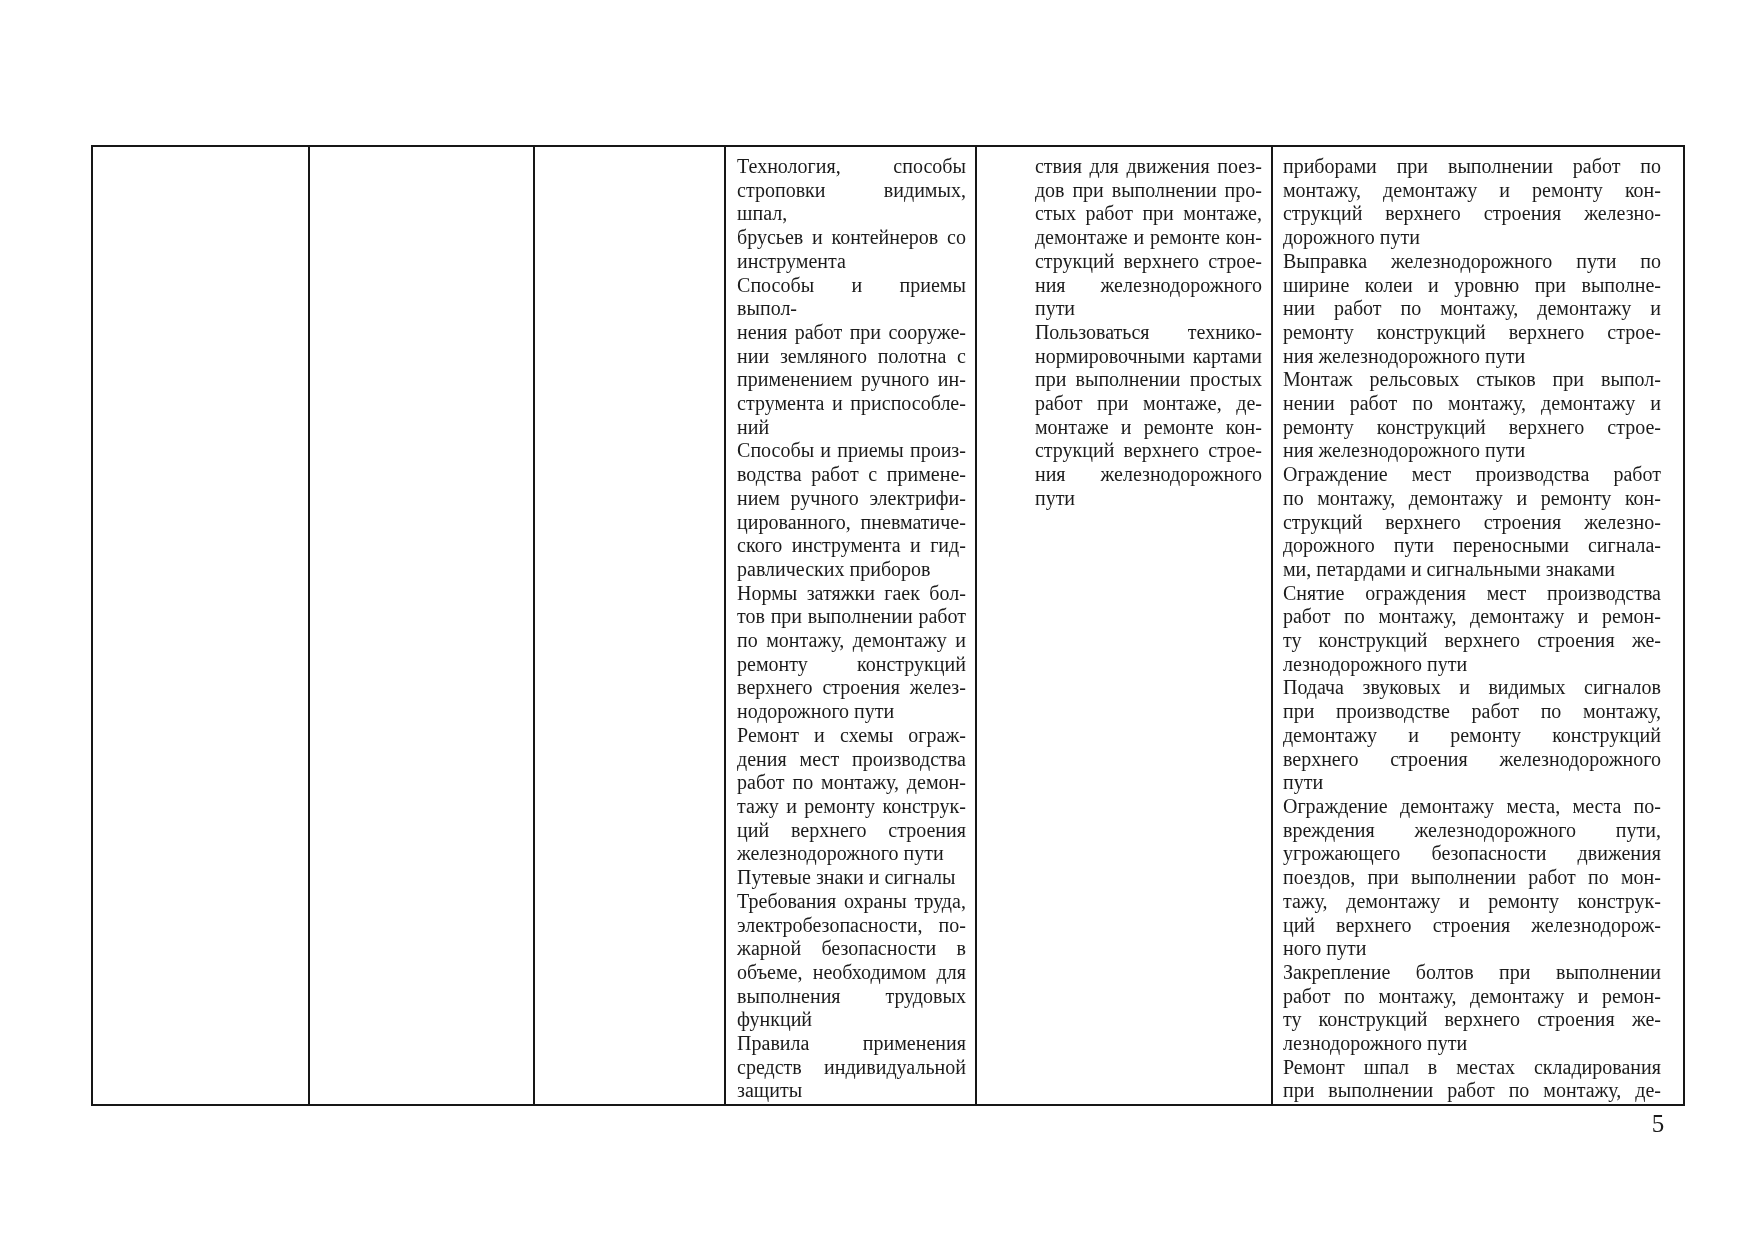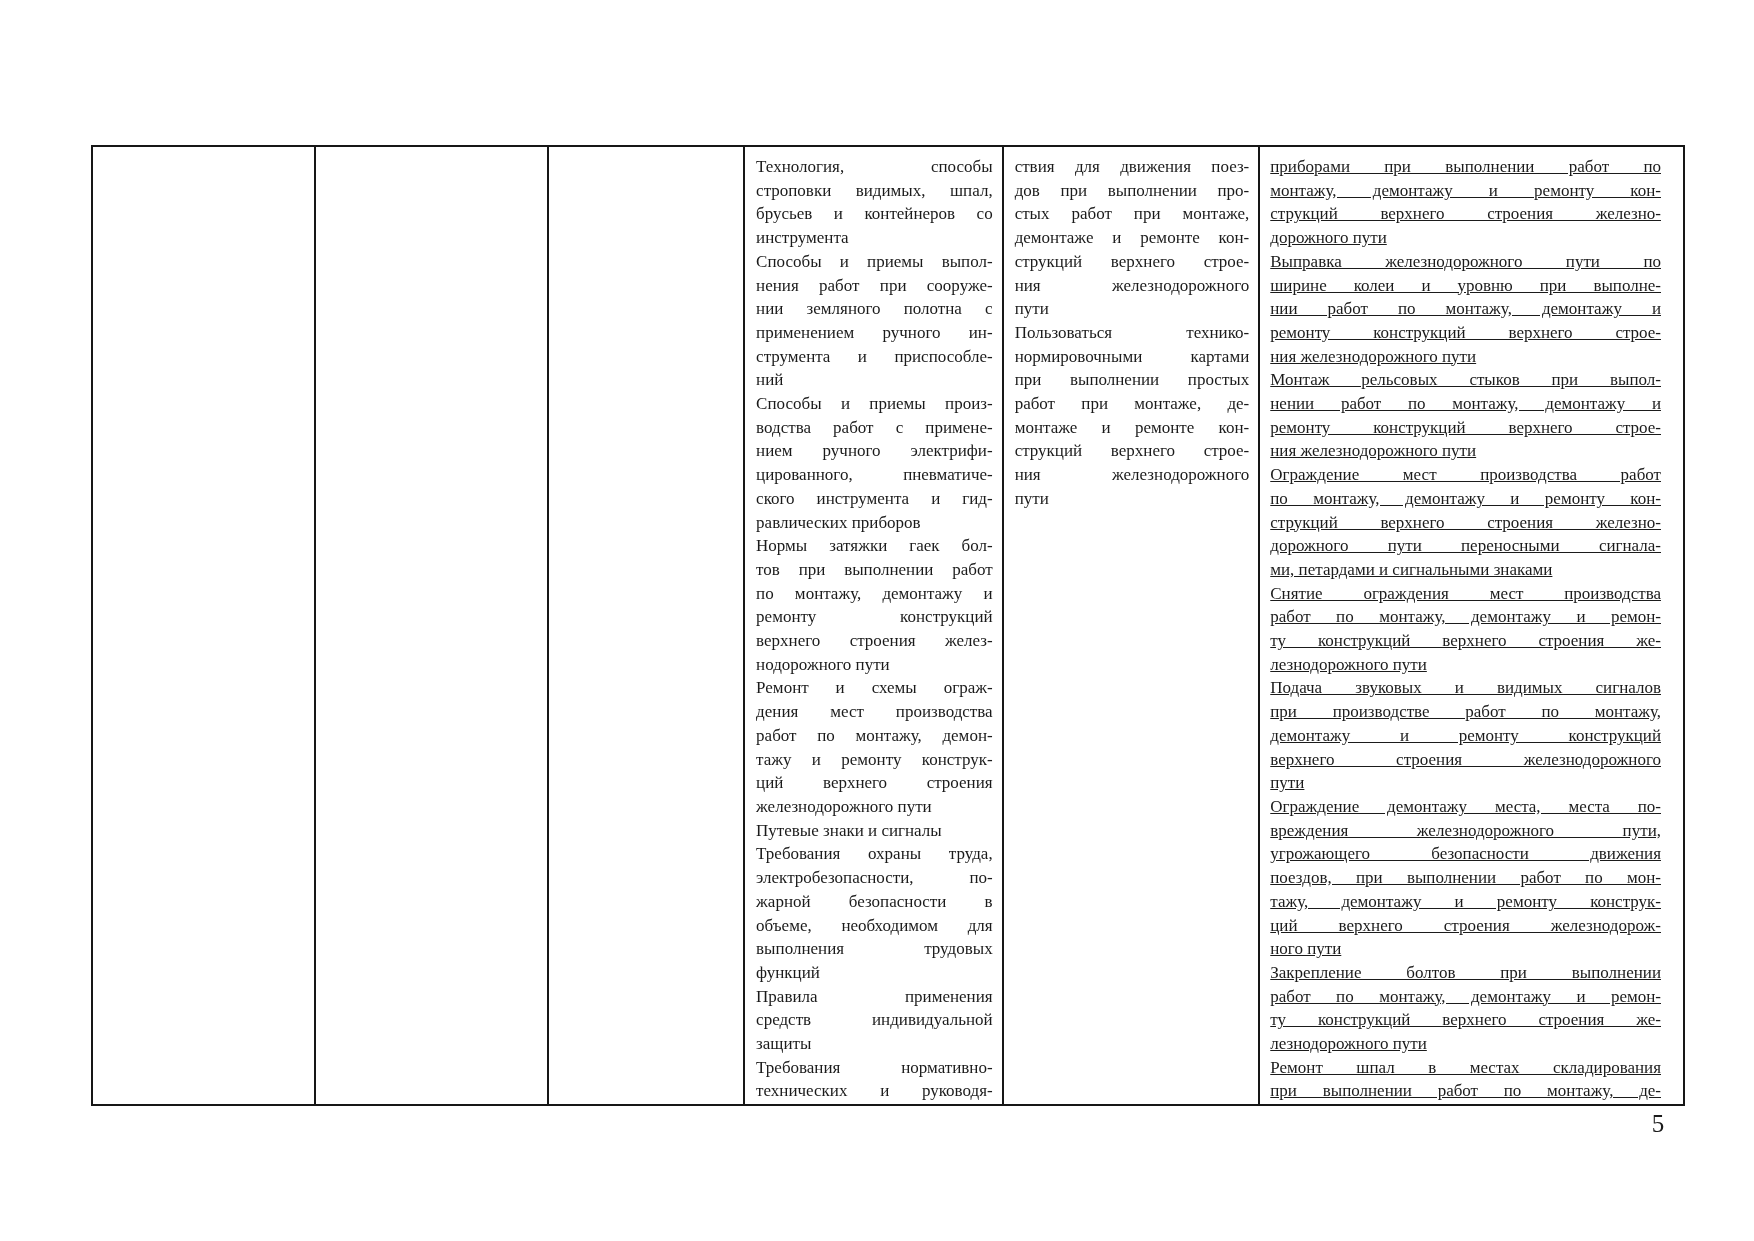"Технология, способы" .cell { font-size: 17px -> 20px }
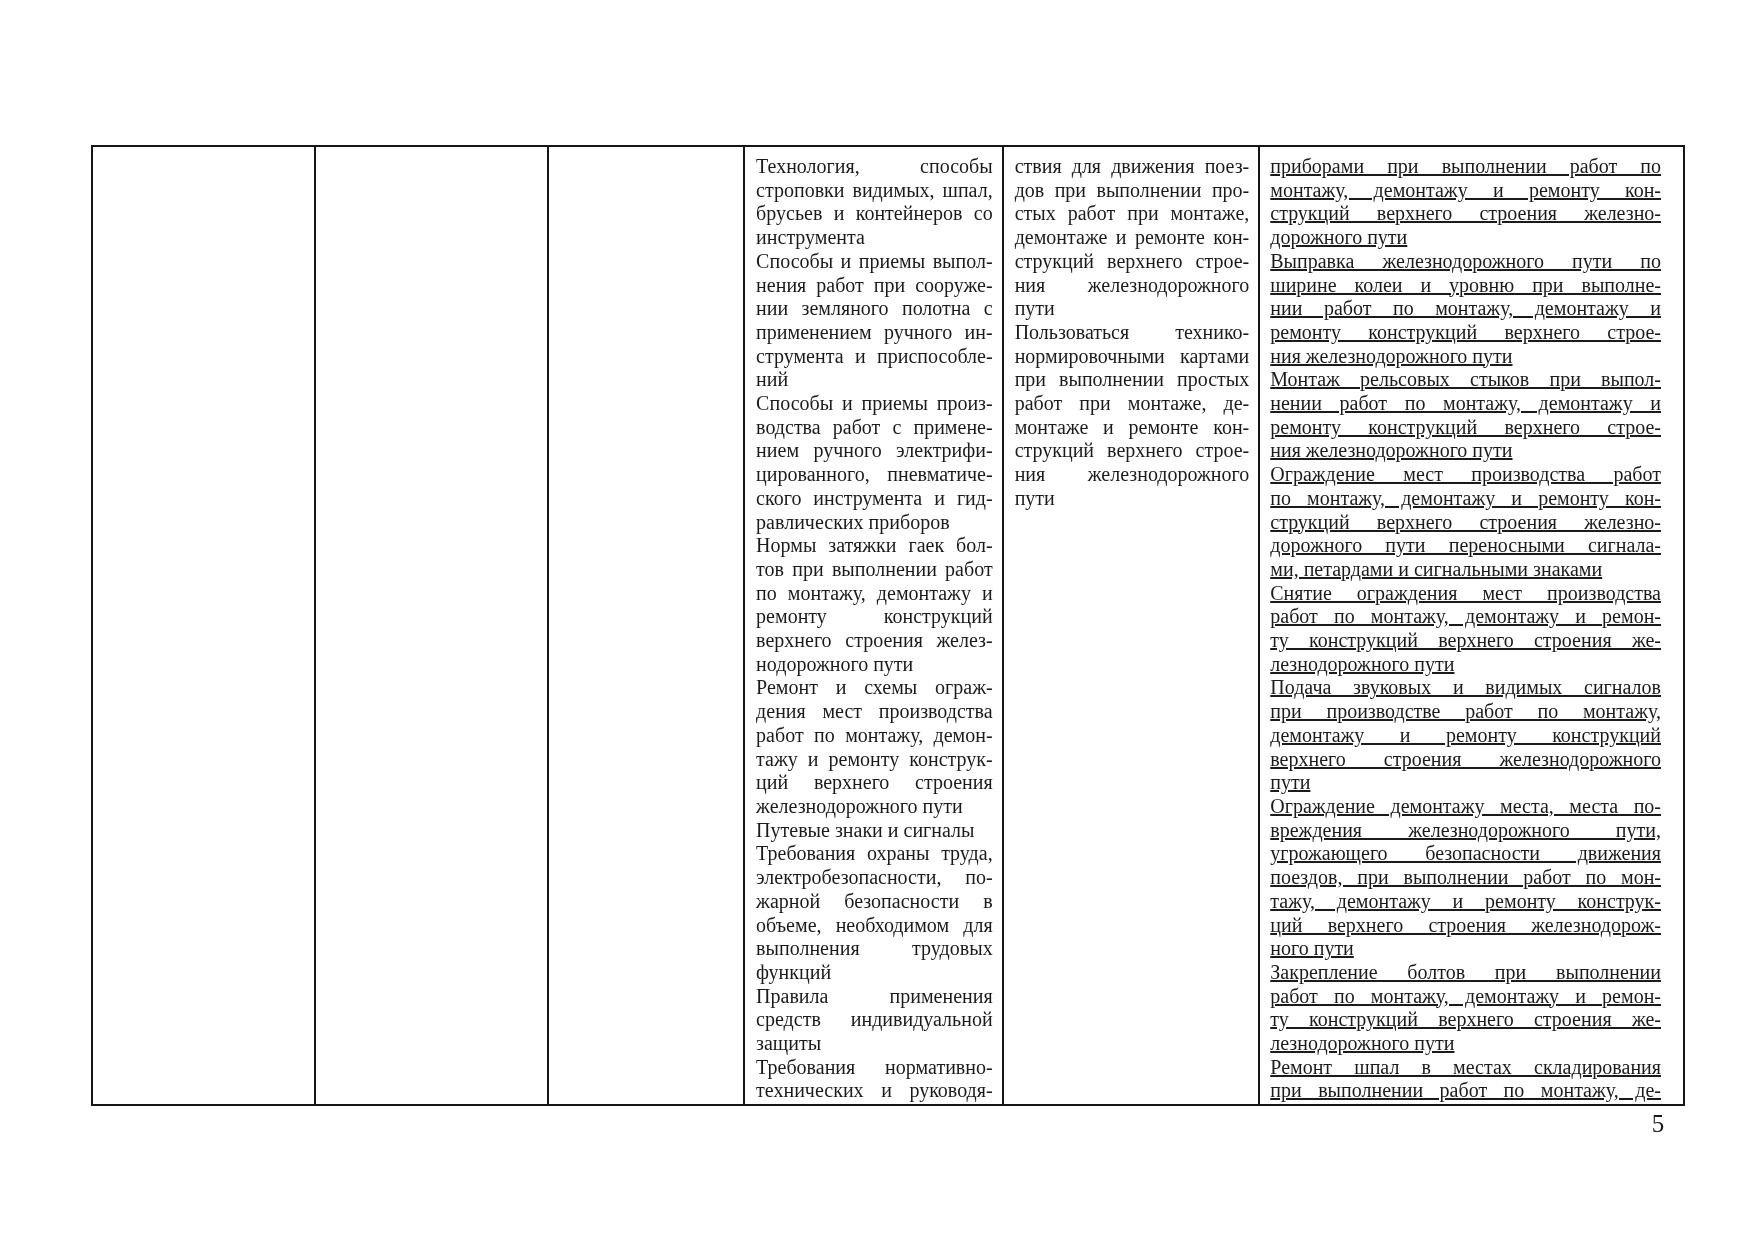"ствия для движения поез-" .c5 { margin-left: none -> 47px }
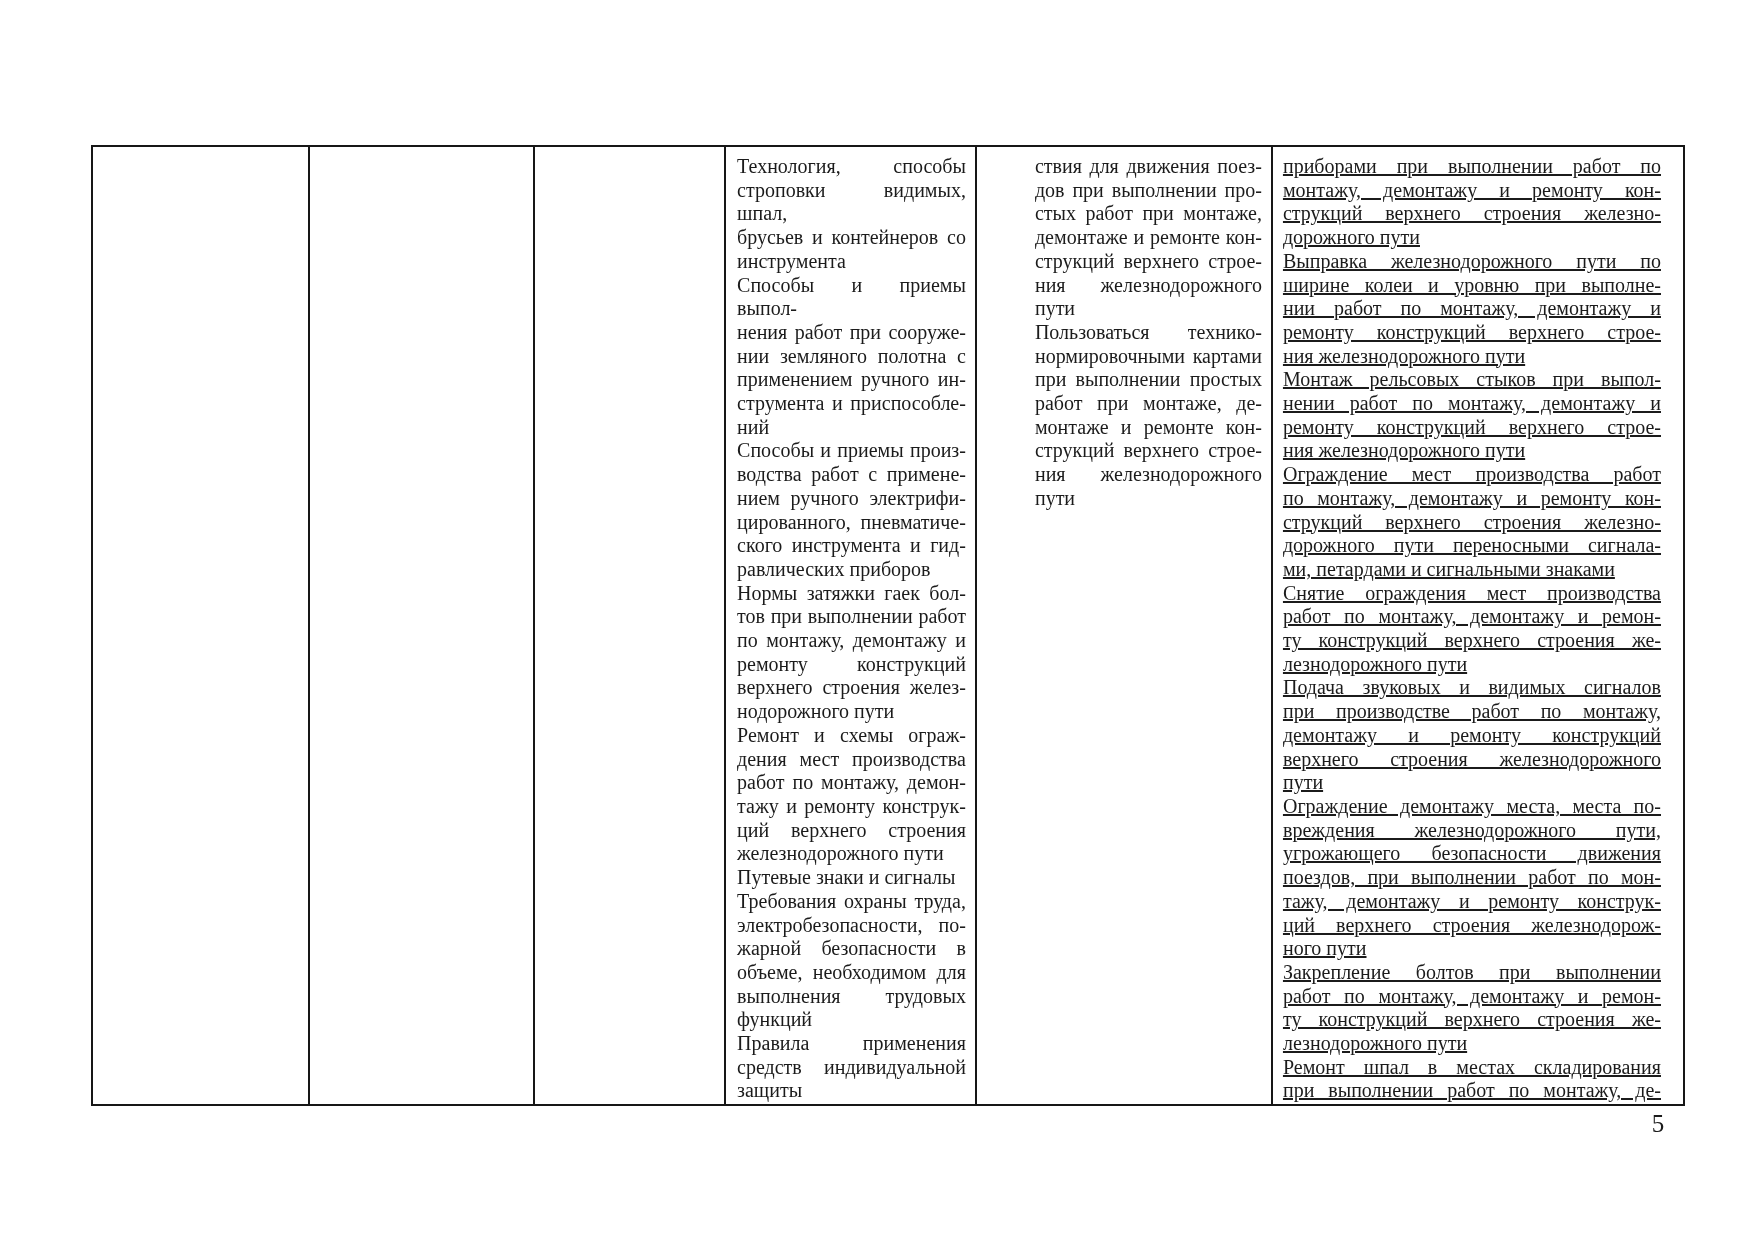"приборами при выполнении работ по" .c6 { text-decoration: underline -> none }
